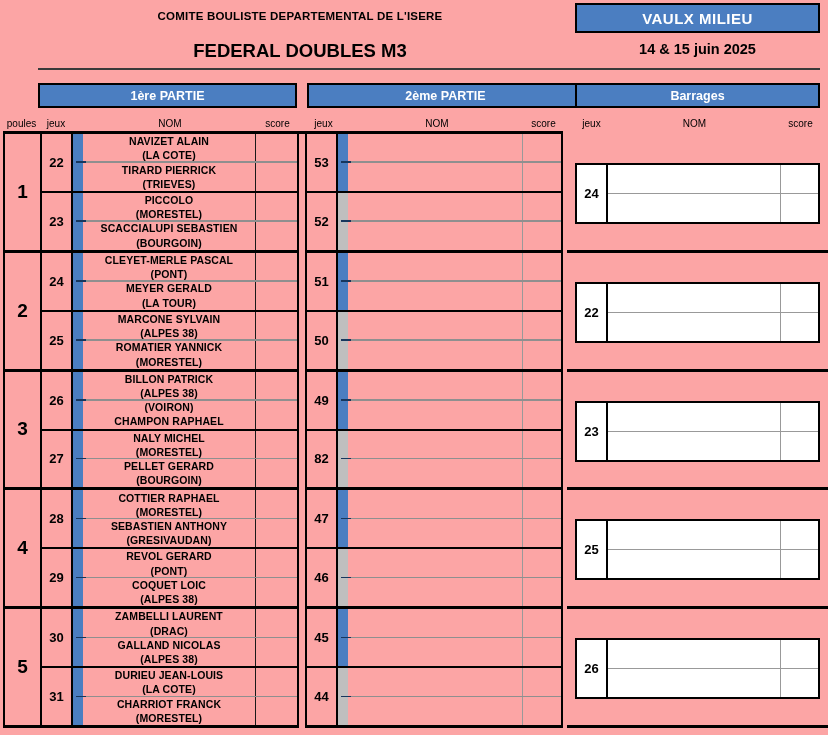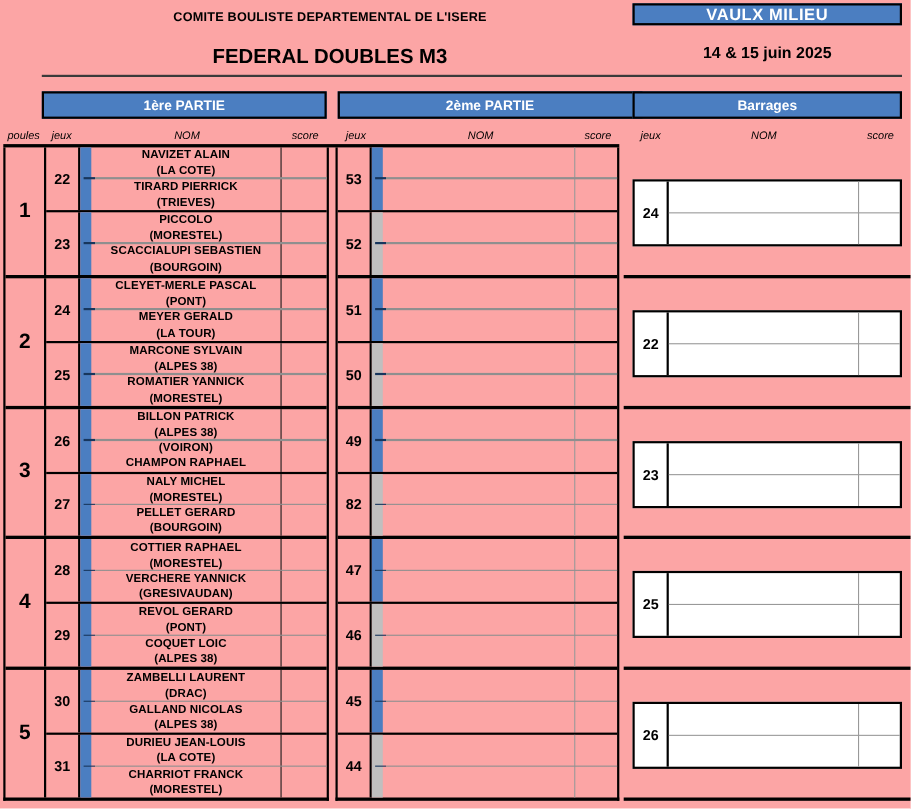"VAULX MILIEU" .venue-box { height: 20px -> 30px }
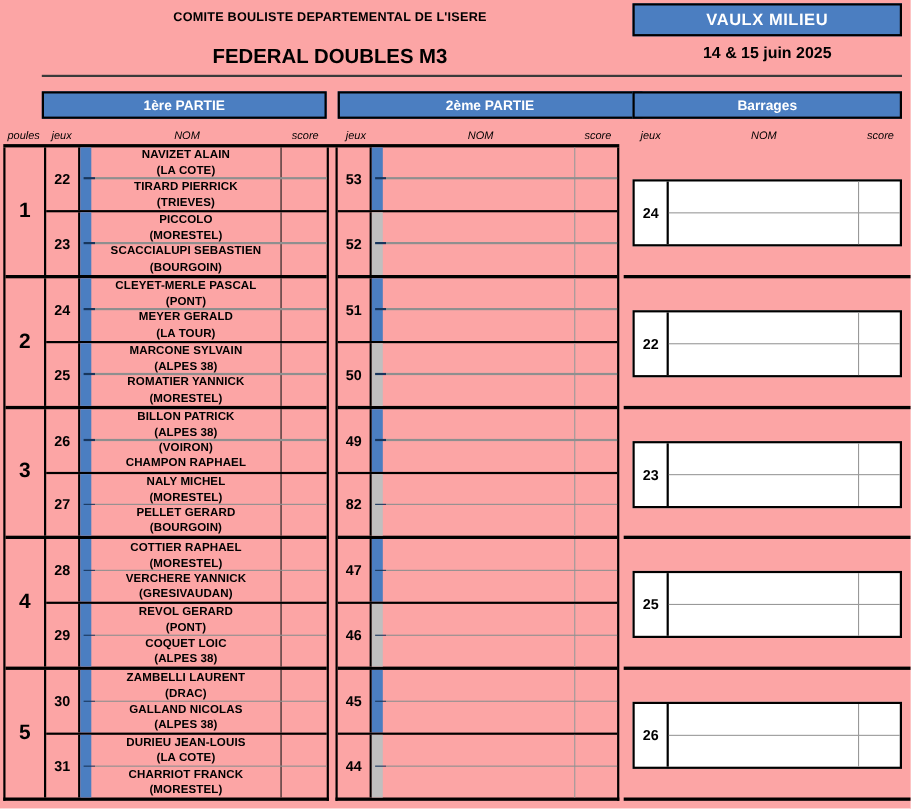"poules" .clabel { font-style: italic -> none }
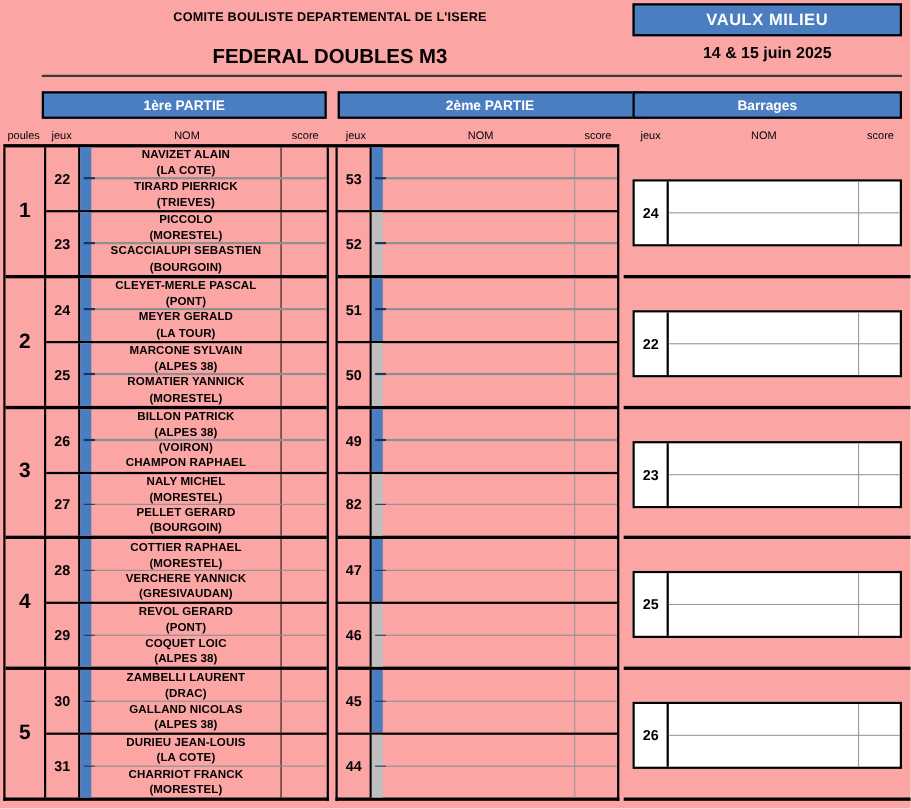"VERCHERE YANNICK" div.nom-line { text: VERCHERE YANNICK -> SEBASTIEN ANTHONY }
